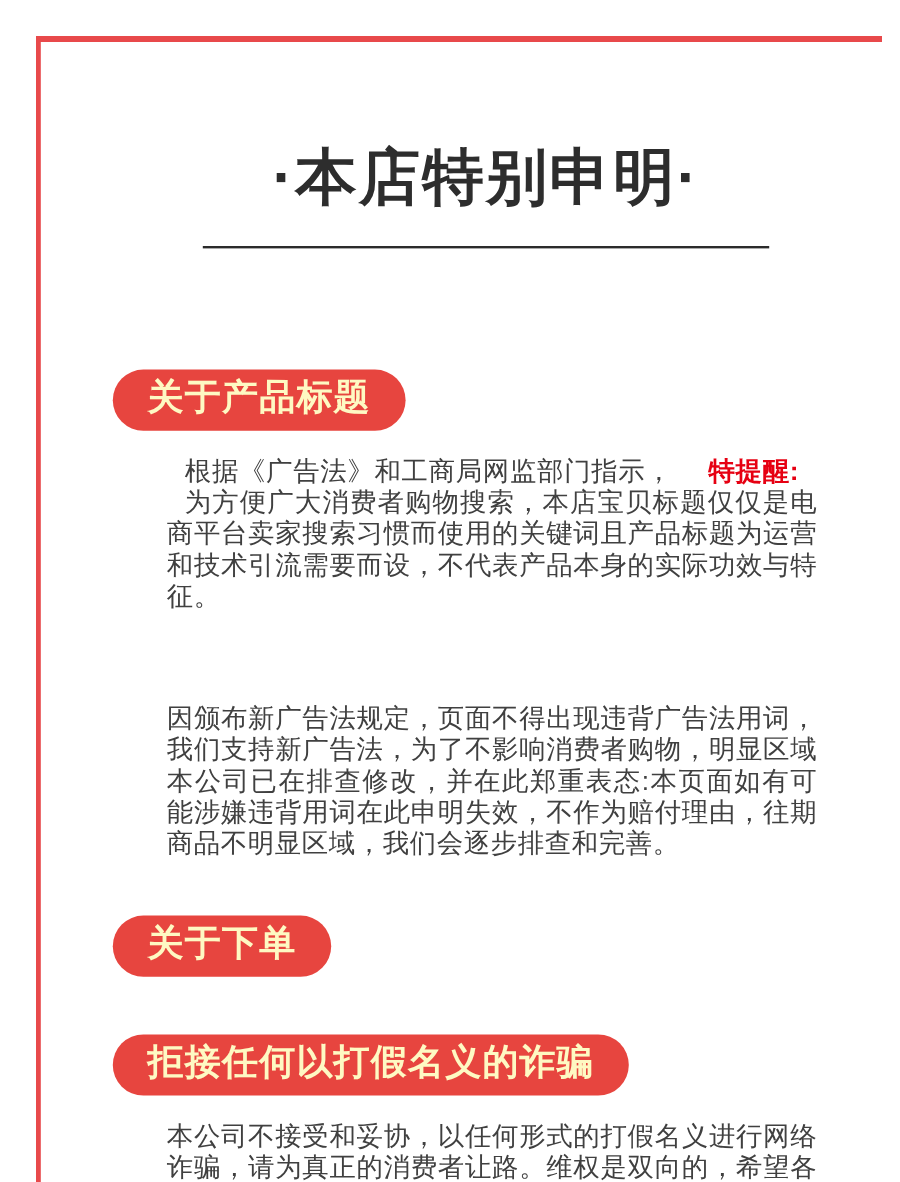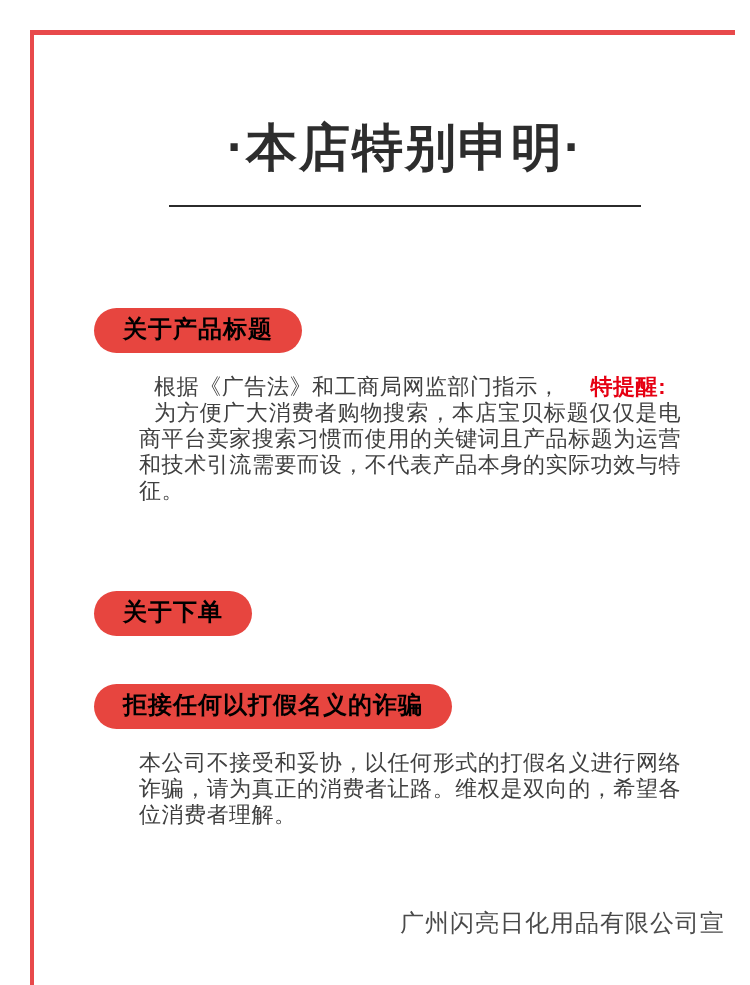"关于产品标题" .section-label { color: #000000 -> #fef9c3; font-size: 24px -> 30px }
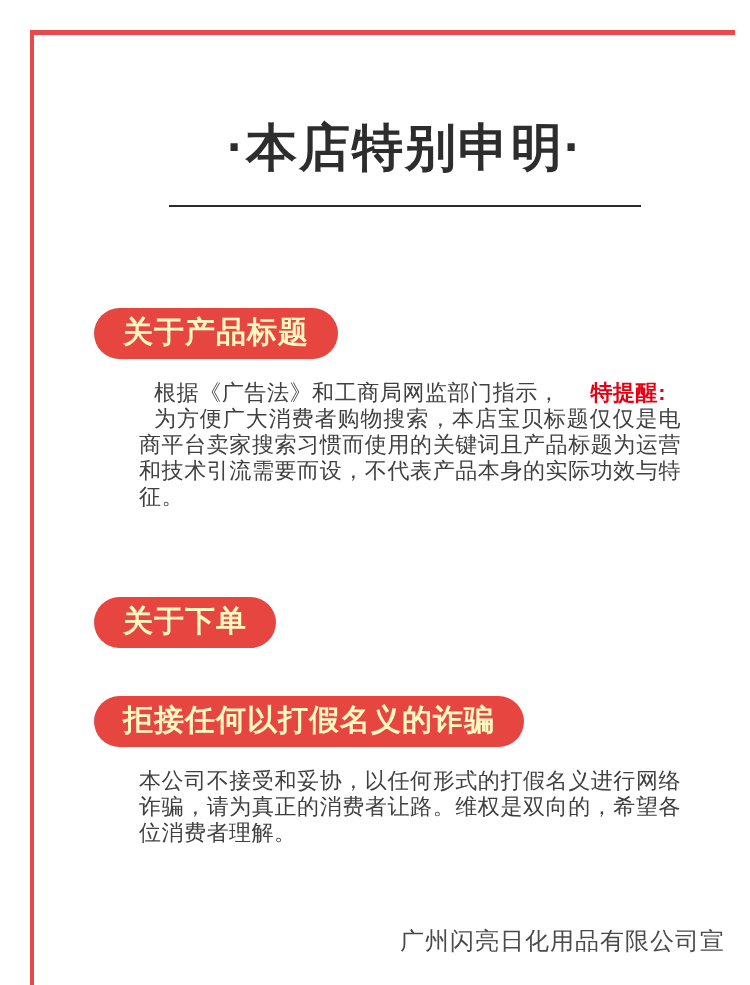"因颁布新广告法规定，页面不得出现违背广告法用词，我们支持新广告法，为了不影响消费" p.section-body { html: none -> <p>因颁布新广告法规定，页面不得出现违背广告法用词，我们支持新广告法，为了不影响消费者购物，明显区域本公司已在排查修改，并在此郑重表态:本页面如有可能涉嫌违背用词在此申明失效，不作为赔付理由，往期商品不明显区域，我们会逐步排查和完善。</p> }
